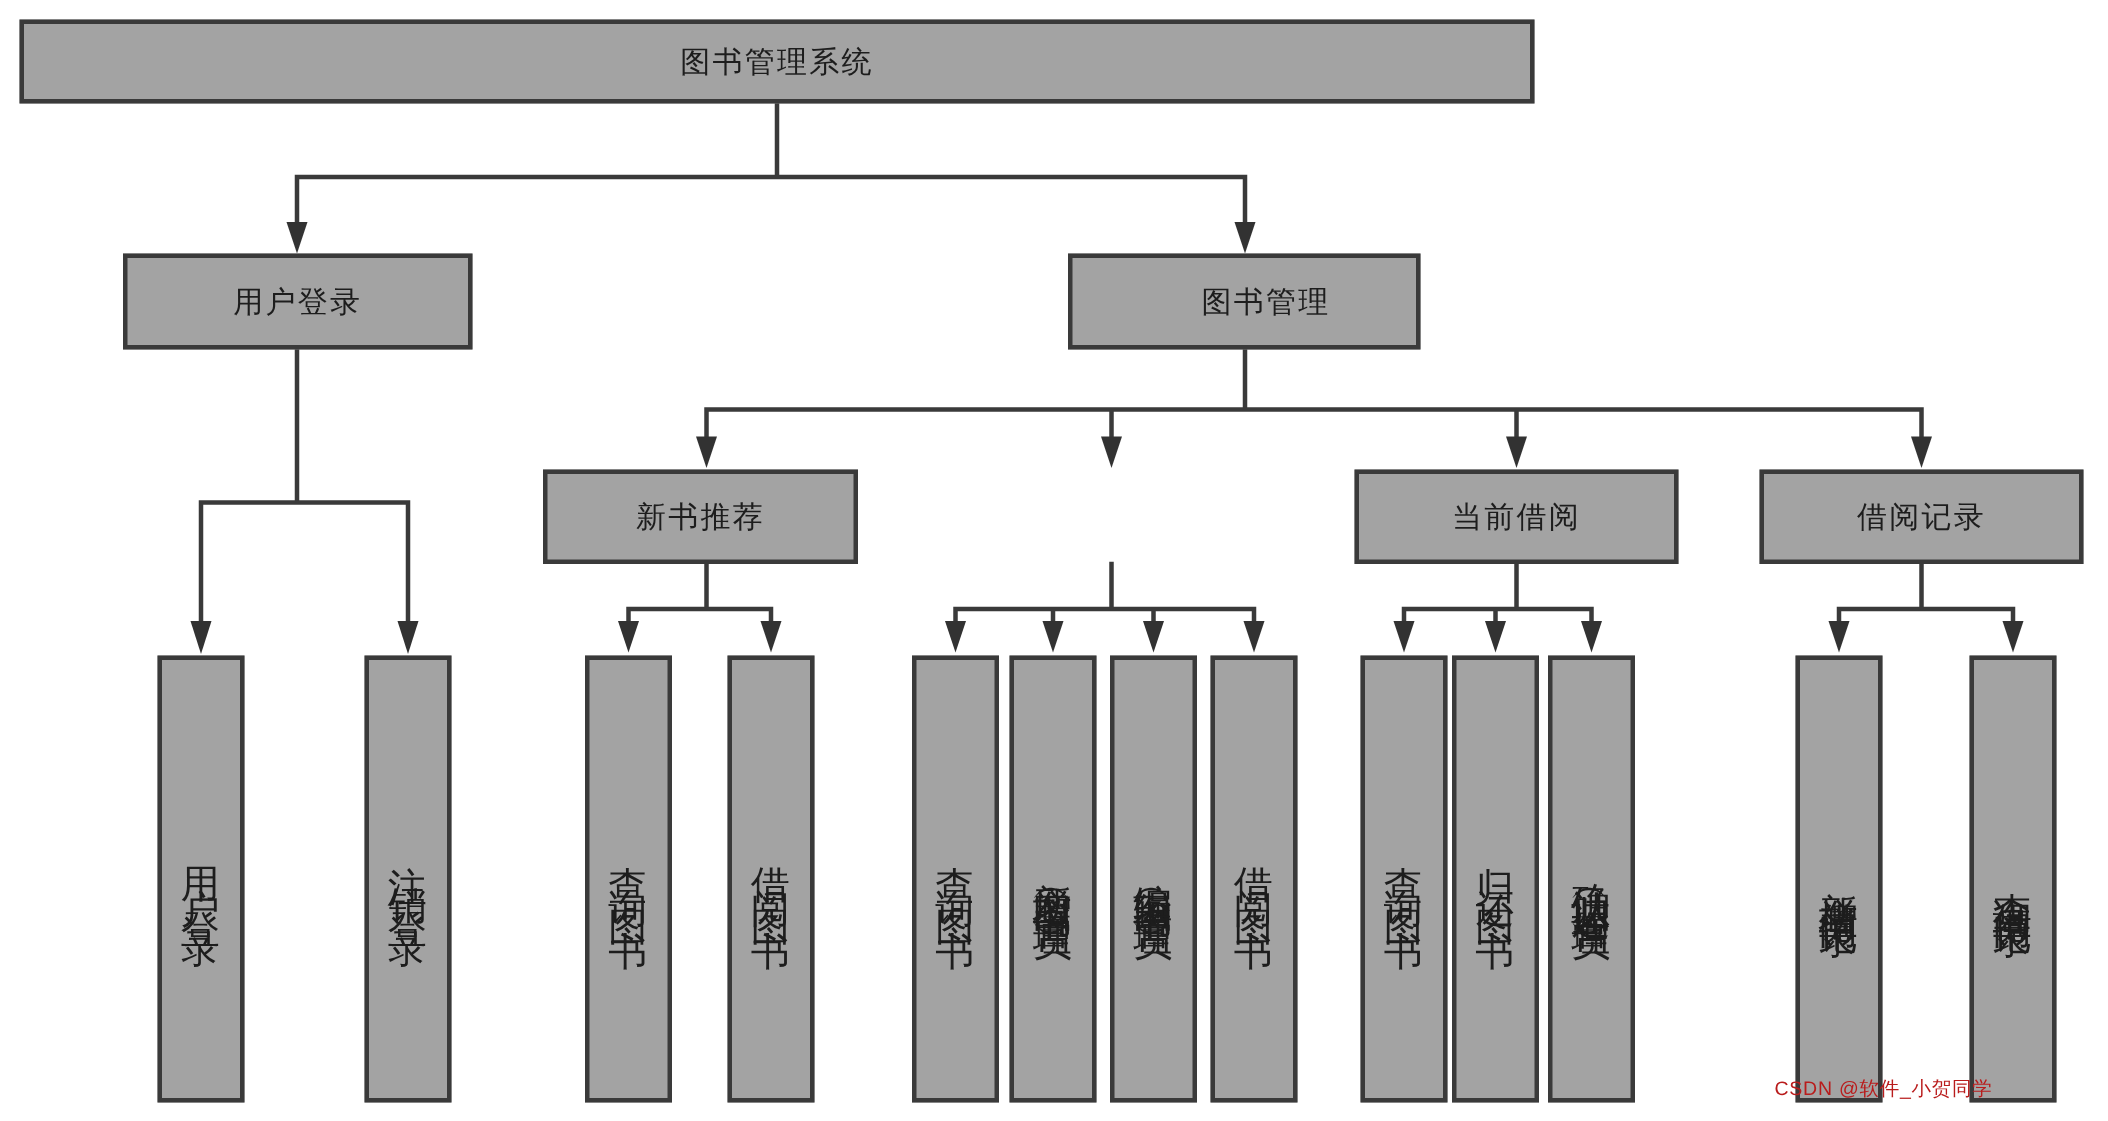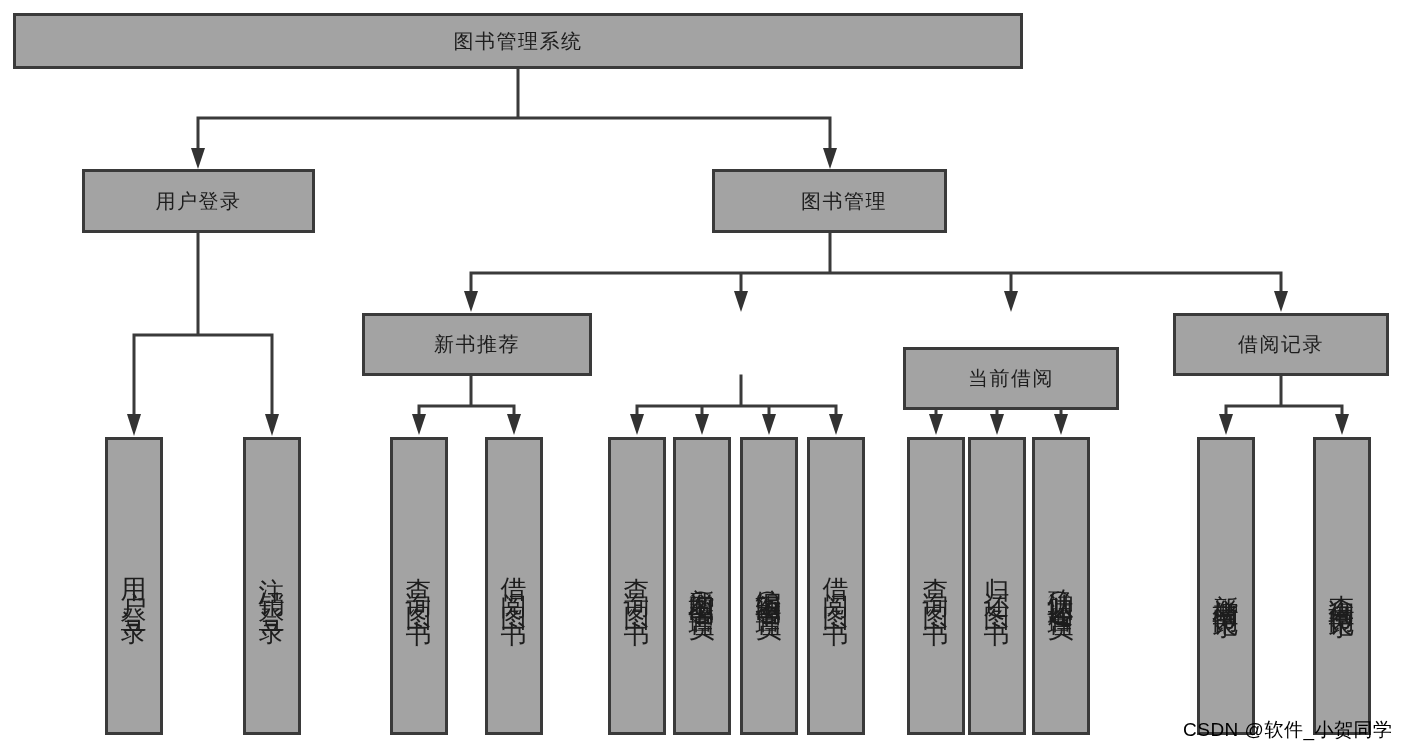"新书推荐" div.node { width: 230px -> 210px }
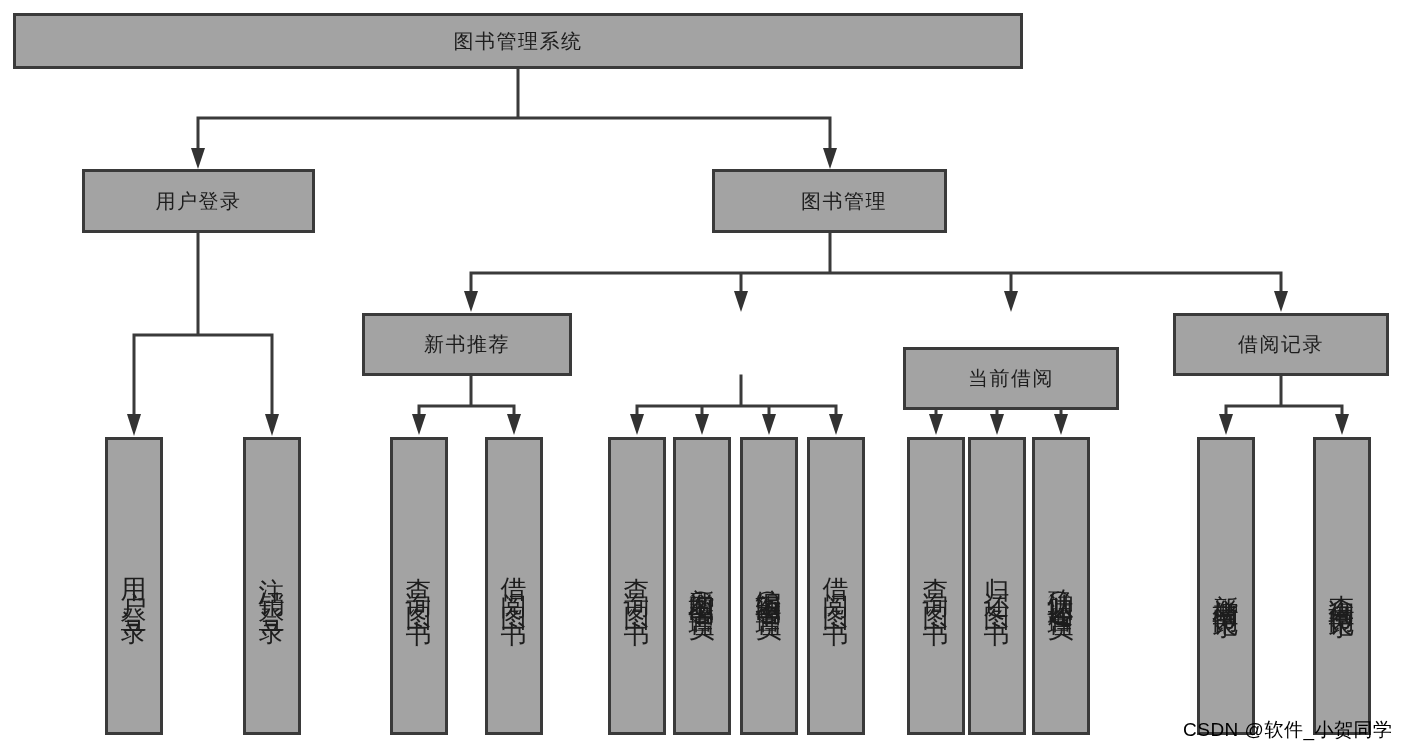"当前借阅" div.node { margin-top: 34px -> none }
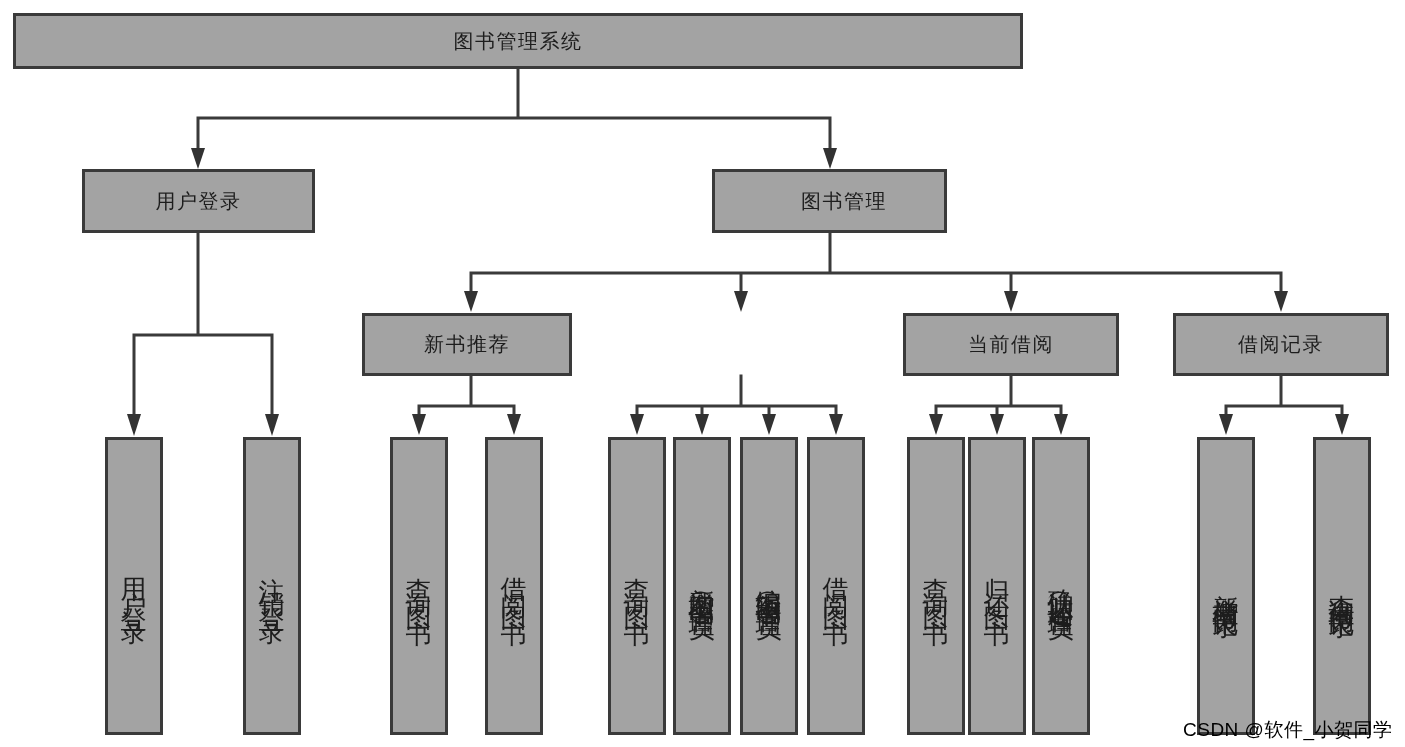"CSDN @软件_小贺同学" #watermark { color: #000000 -> #b91c1c; font-size: 19px -> 13px }
